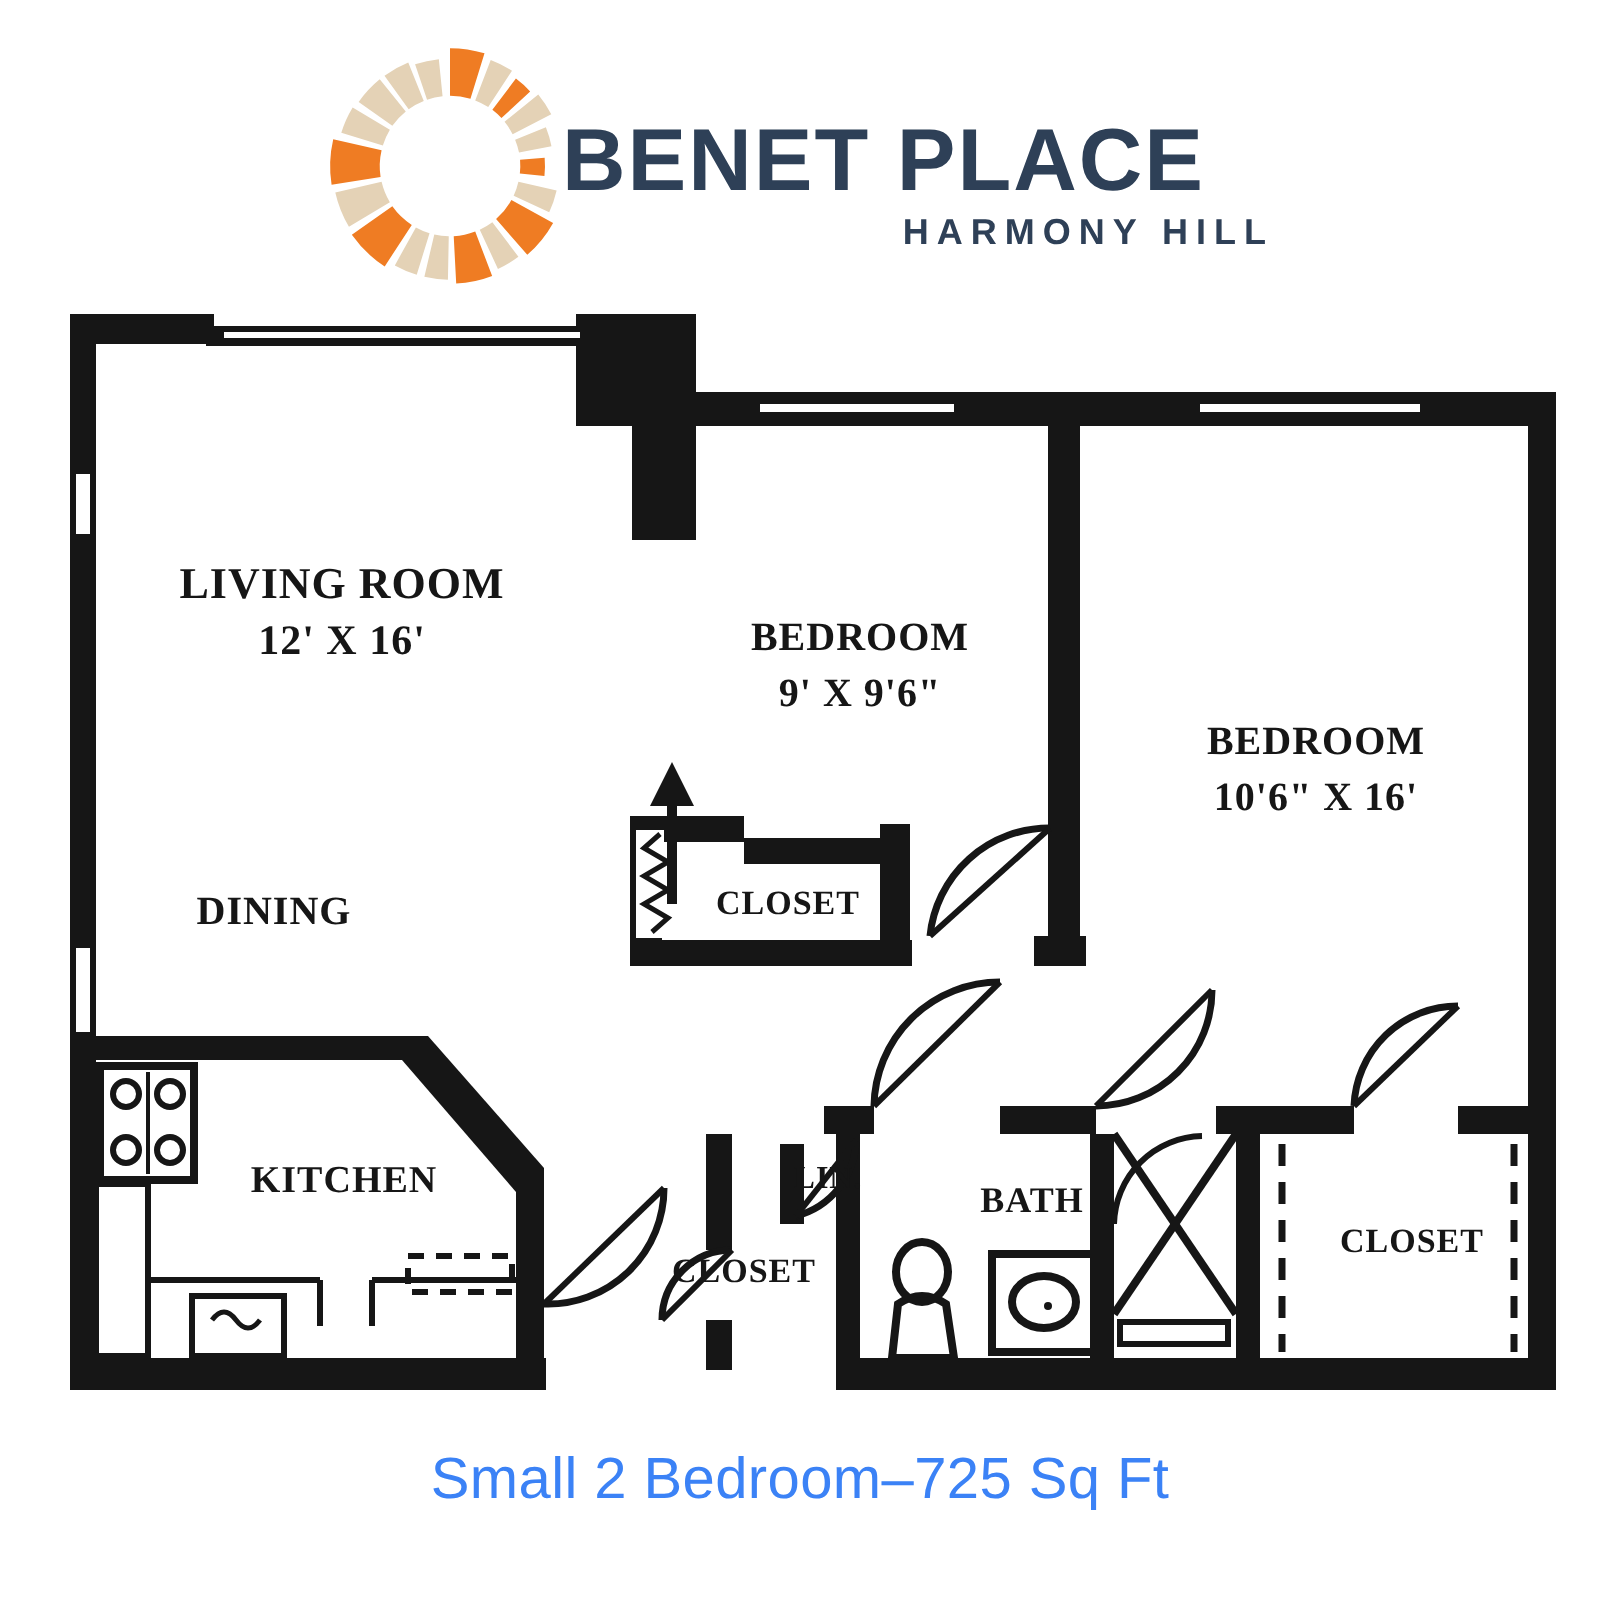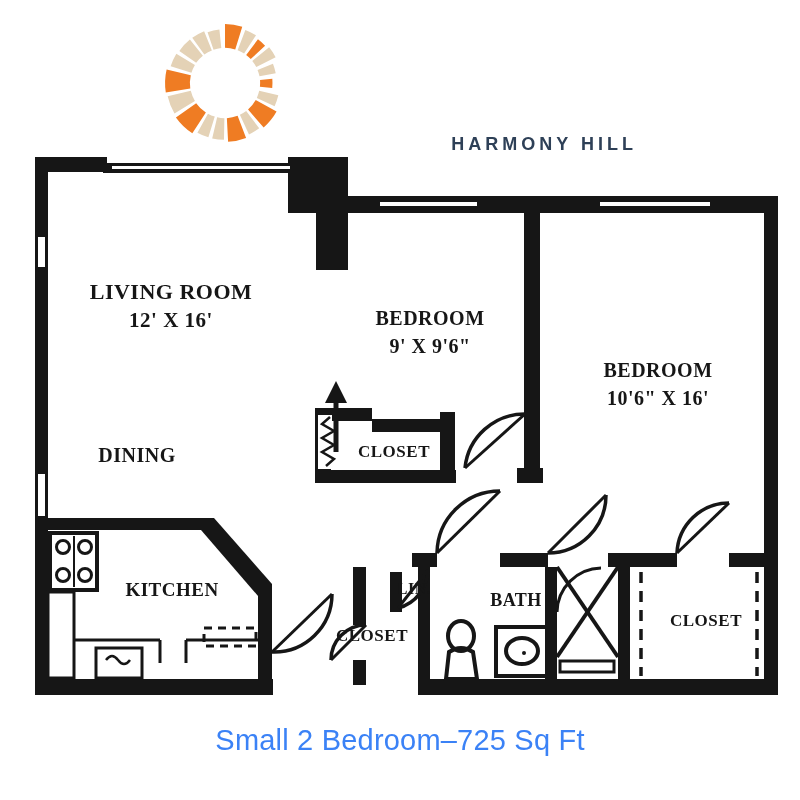"BENET PLACE" div.brand { html: none -> <div>BENET PLACE</div> }
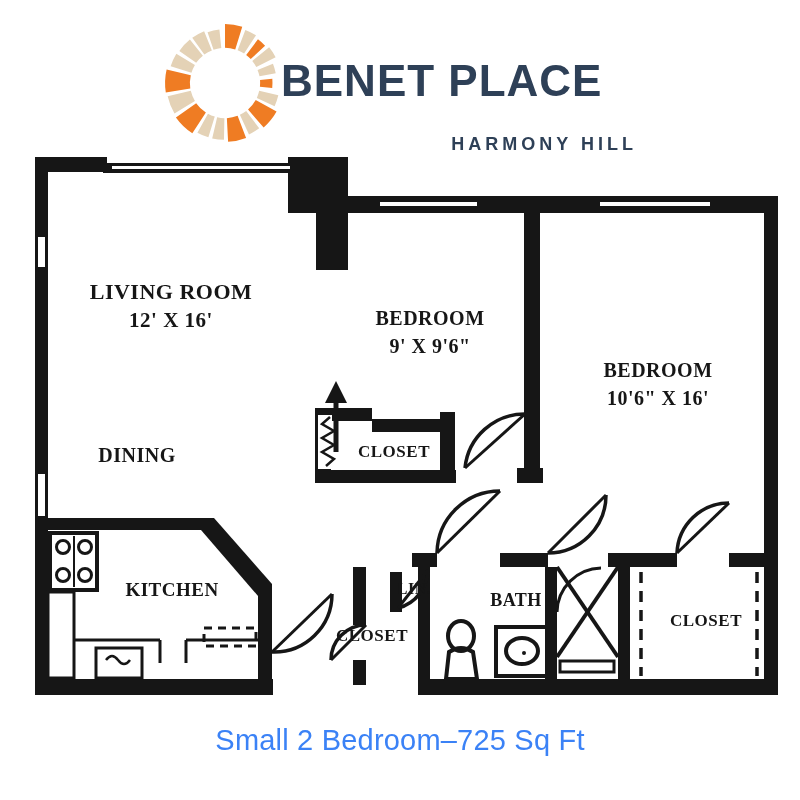"HARMONY HILL" .tagline { margin-top: 28px -> none }
